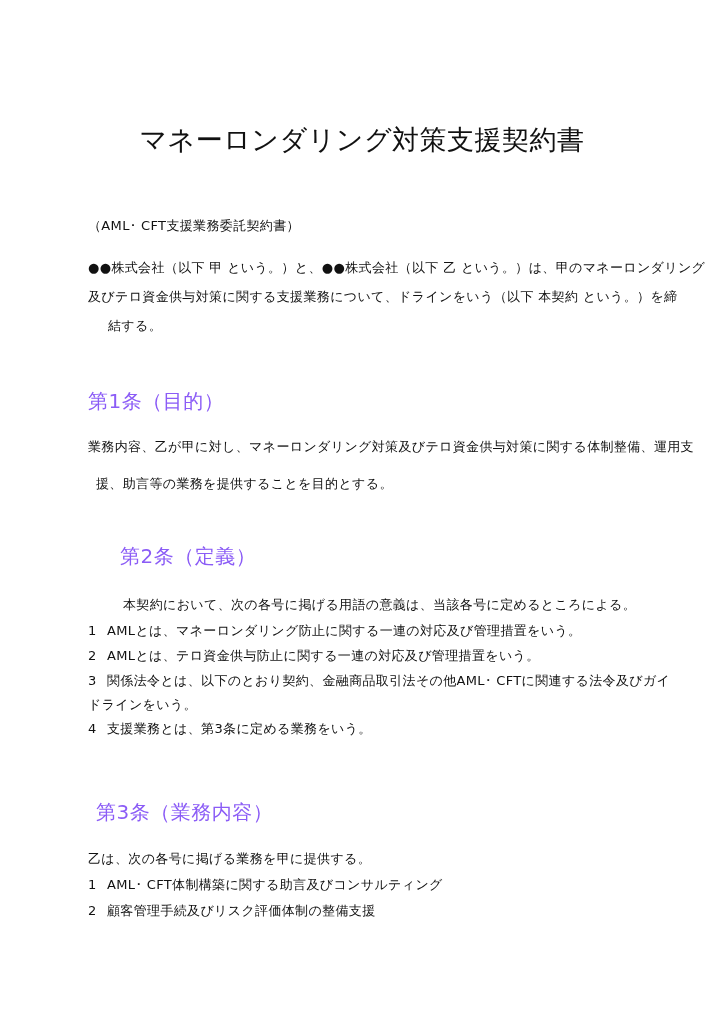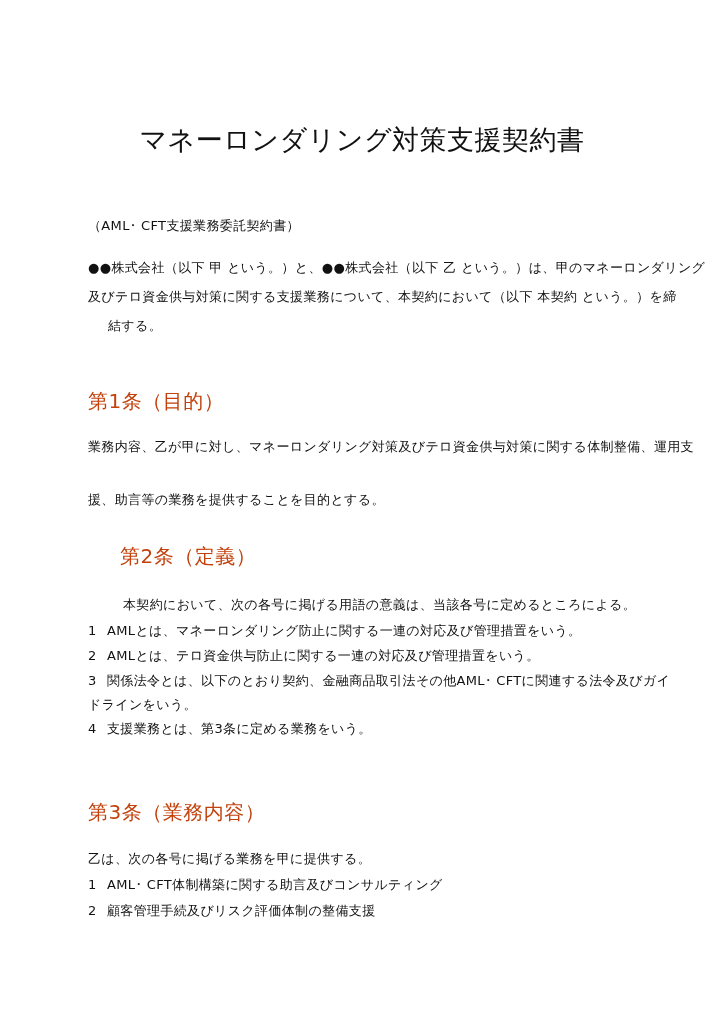"及びテロ資金供与対策に関する支援業務について、本契約において（以下 本契約" div.line { text: 本契約において -> ドラインをいう }
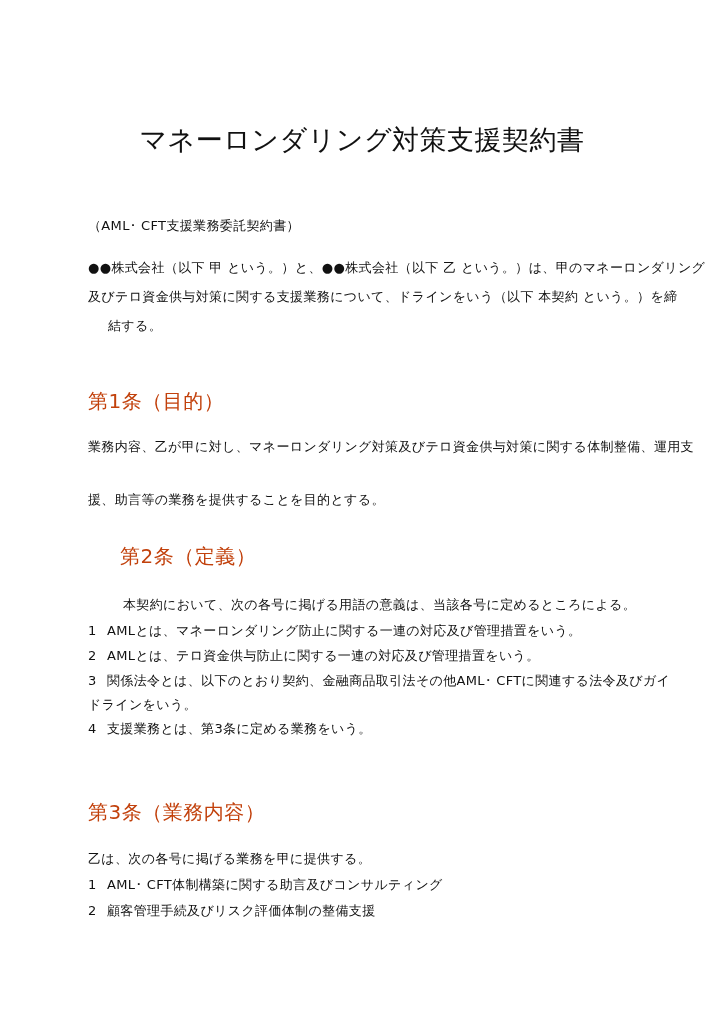"第1条（目的）" .heading { color: #c2410c -> #8b5cf6 }
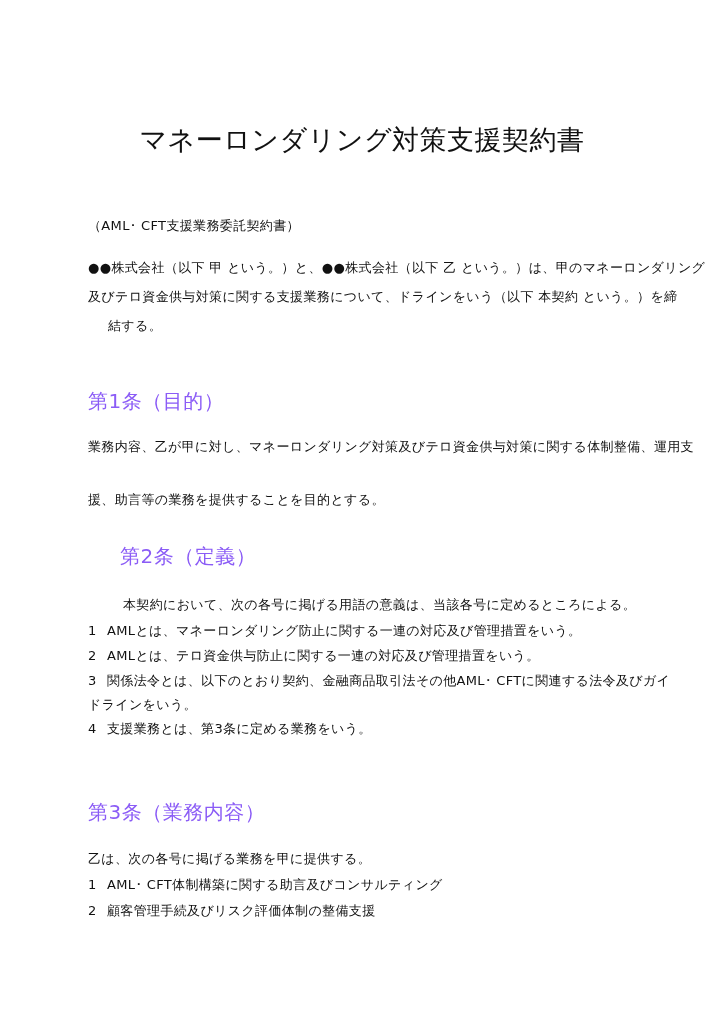"援、助言等の業務を提供することを目的とする。" div.line { margin-left: none -> 8px; top: 492px -> 476px }
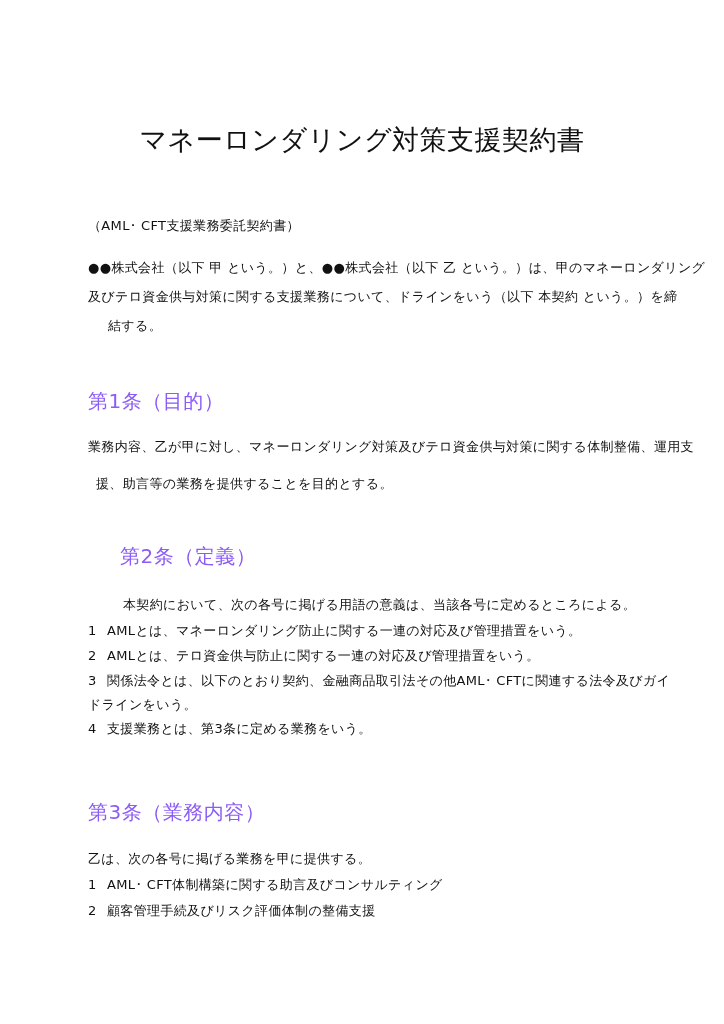"第3条（業務内容）" h2.heading { margin-left: none -> 8px }
